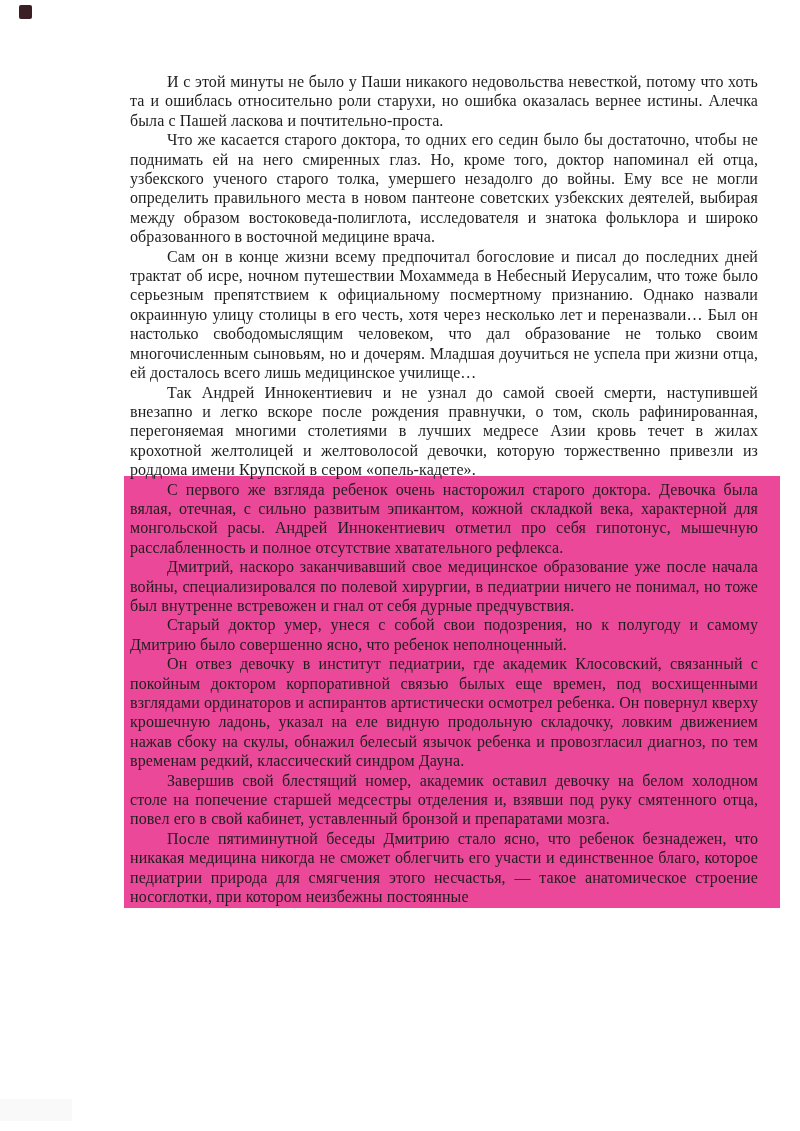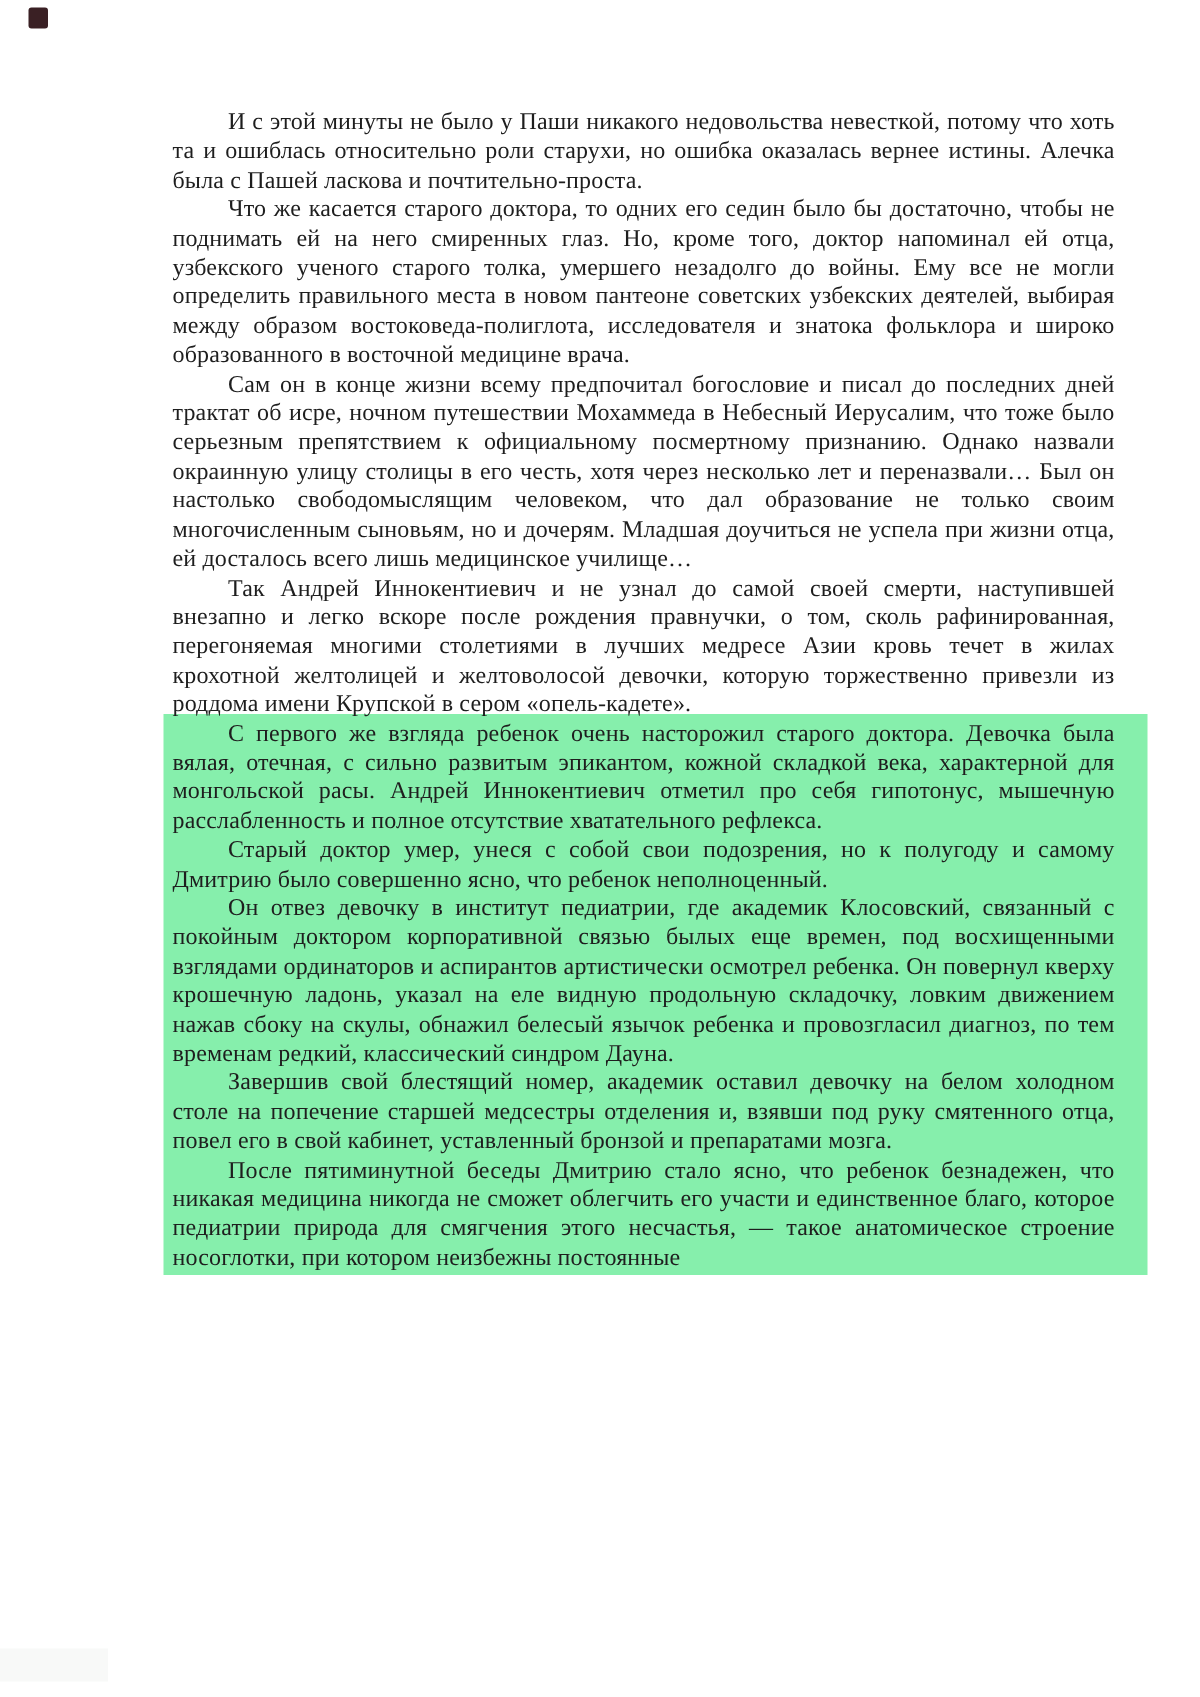"И с этой минуты не" .text-block { left: 115px -> 130px }
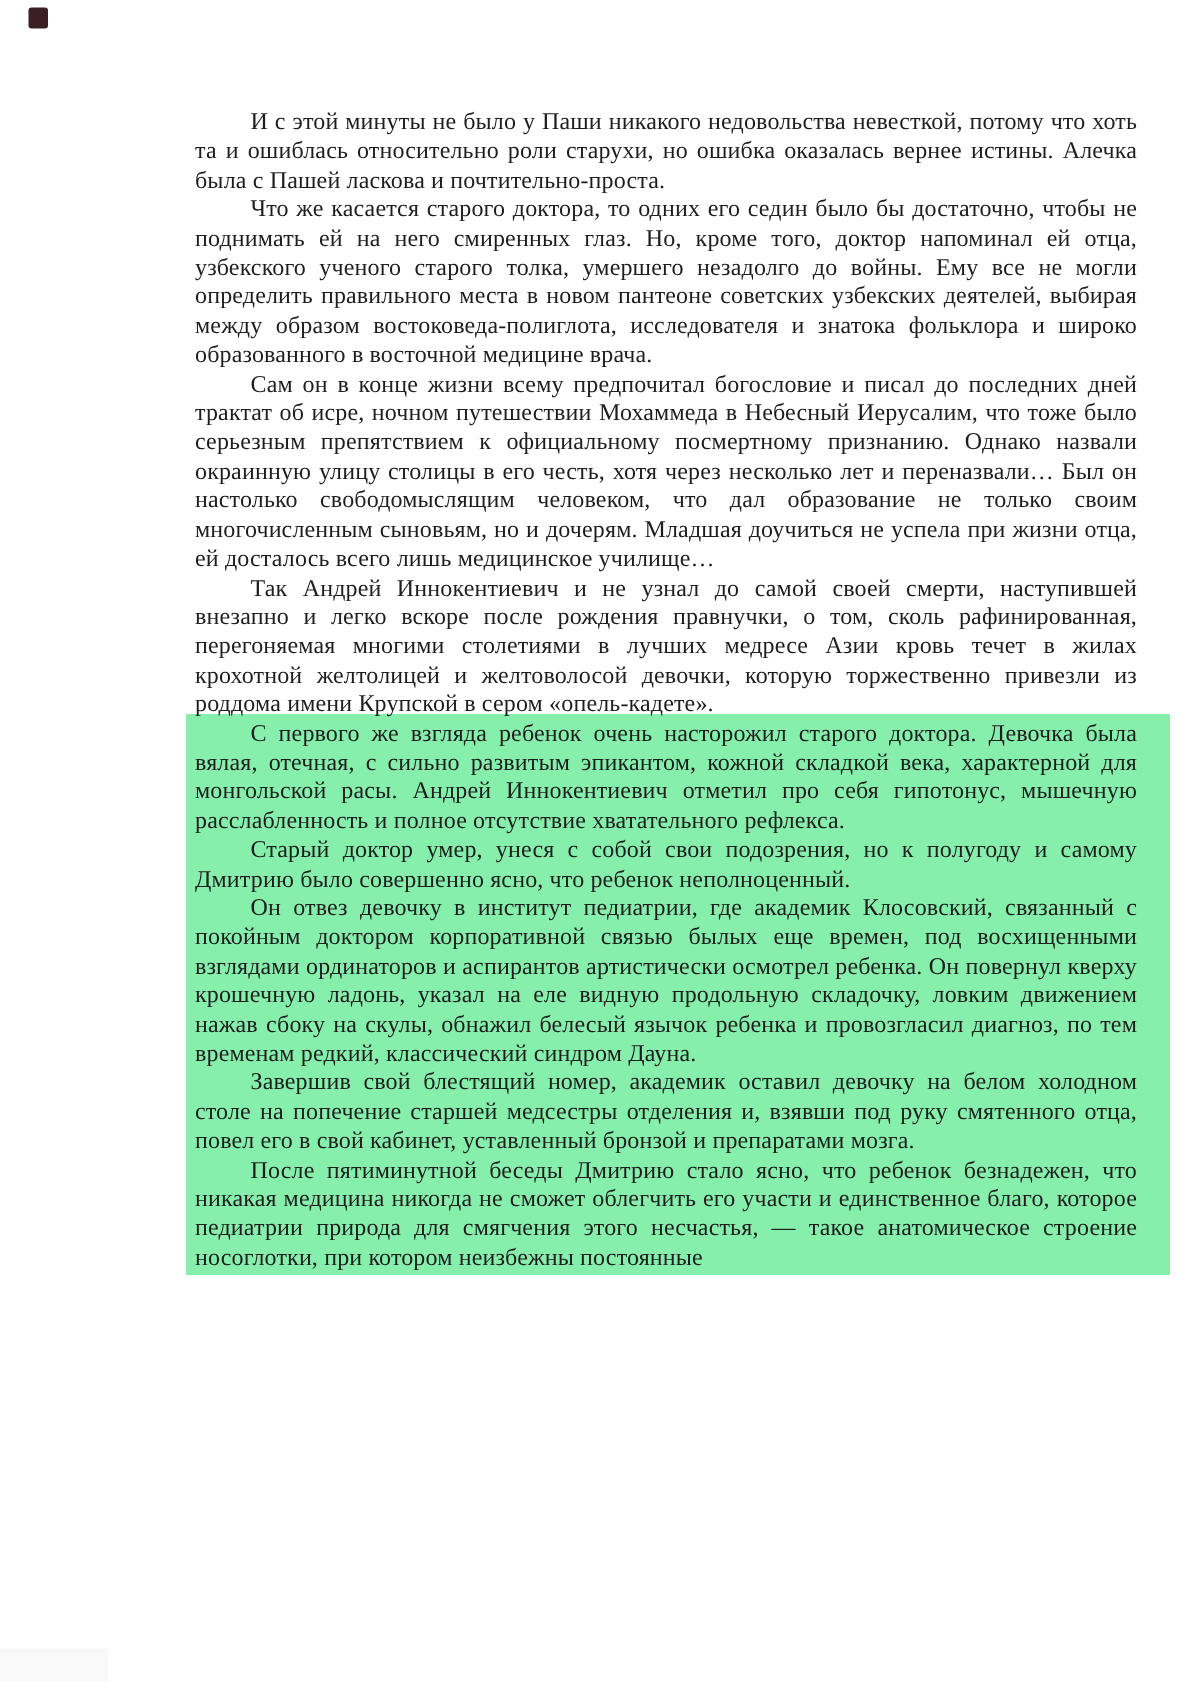"С первого же взгляда ребенок" div.highlight-block { background: #86efac -> #ec4899 }
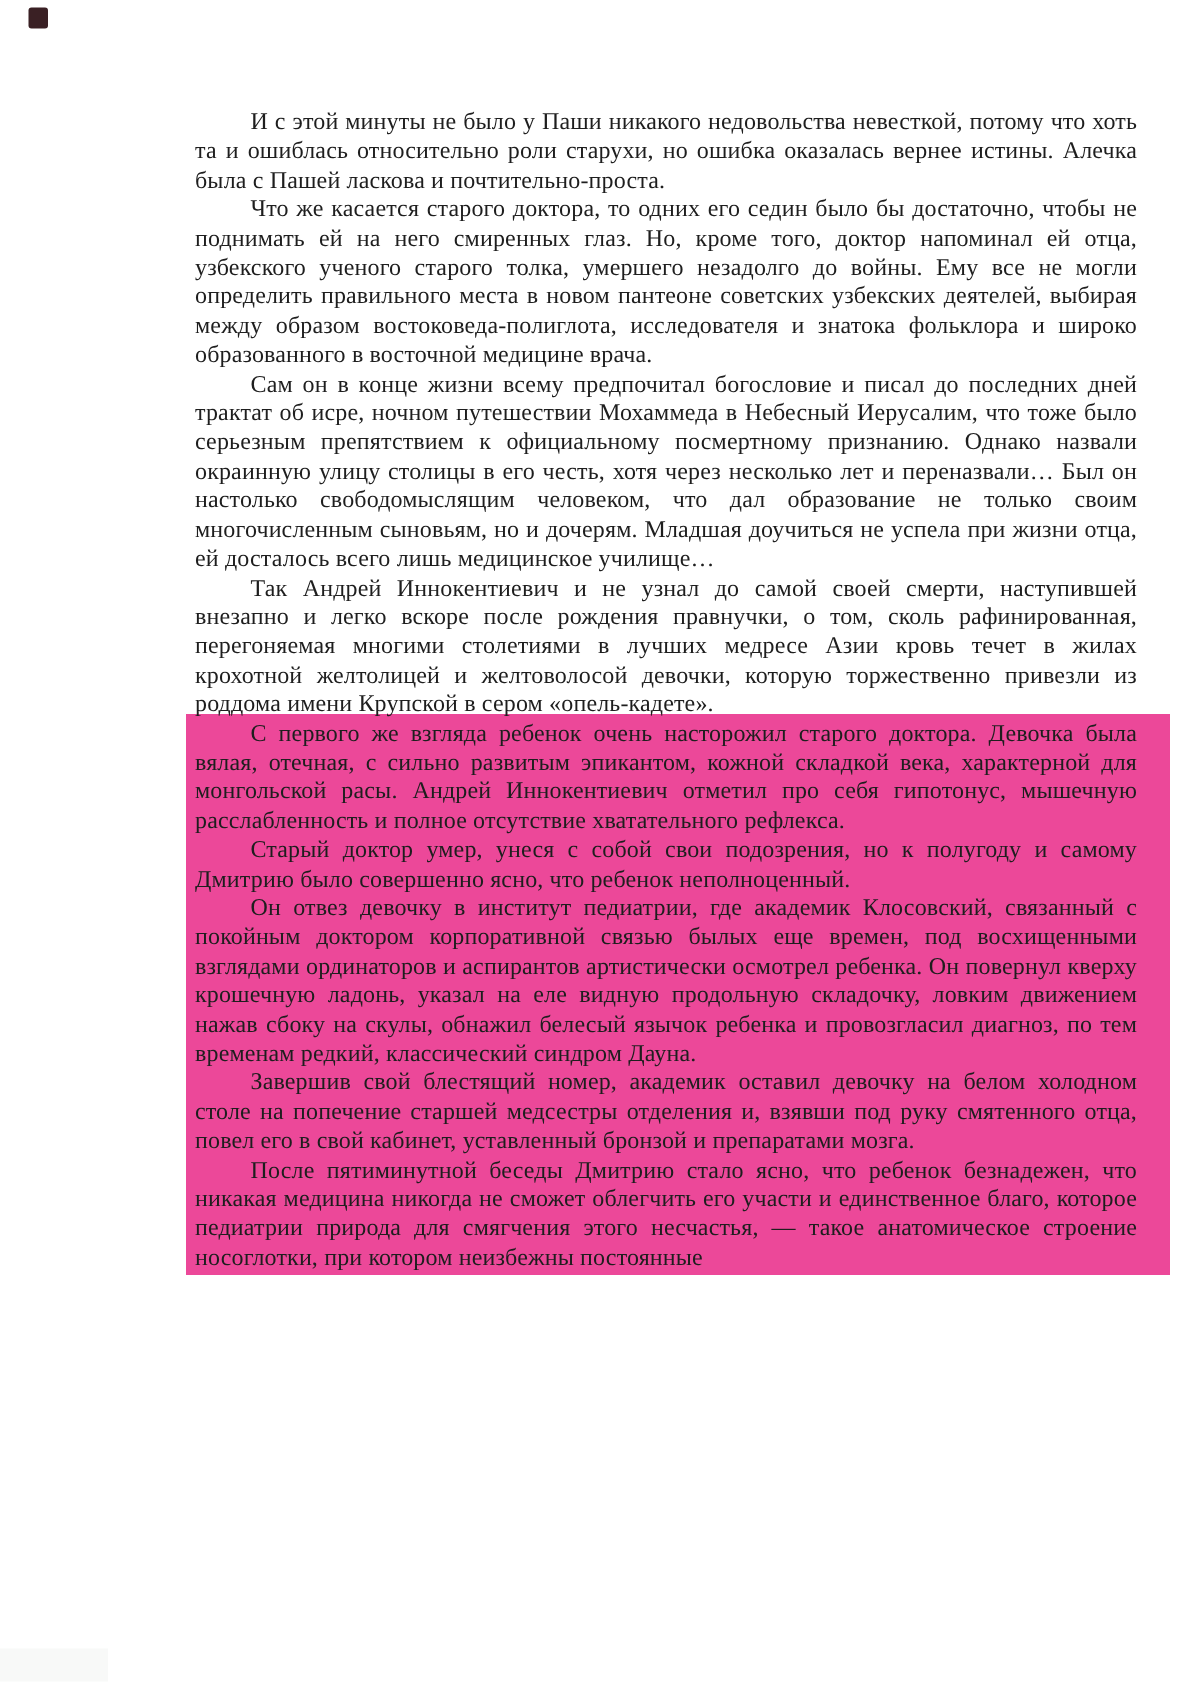"Дмитрий, наскоро заканчивавший свое" p.para { html: none -> <p>Дмитрий, наскоро заканчивавший свое медицинское образование уже после начала войны, специализировался по полевой хирургии, в педиатрии ничего не понимал, но тоже был внутренне встревожен и гнал от себя дурные предчувствия.</p> }
